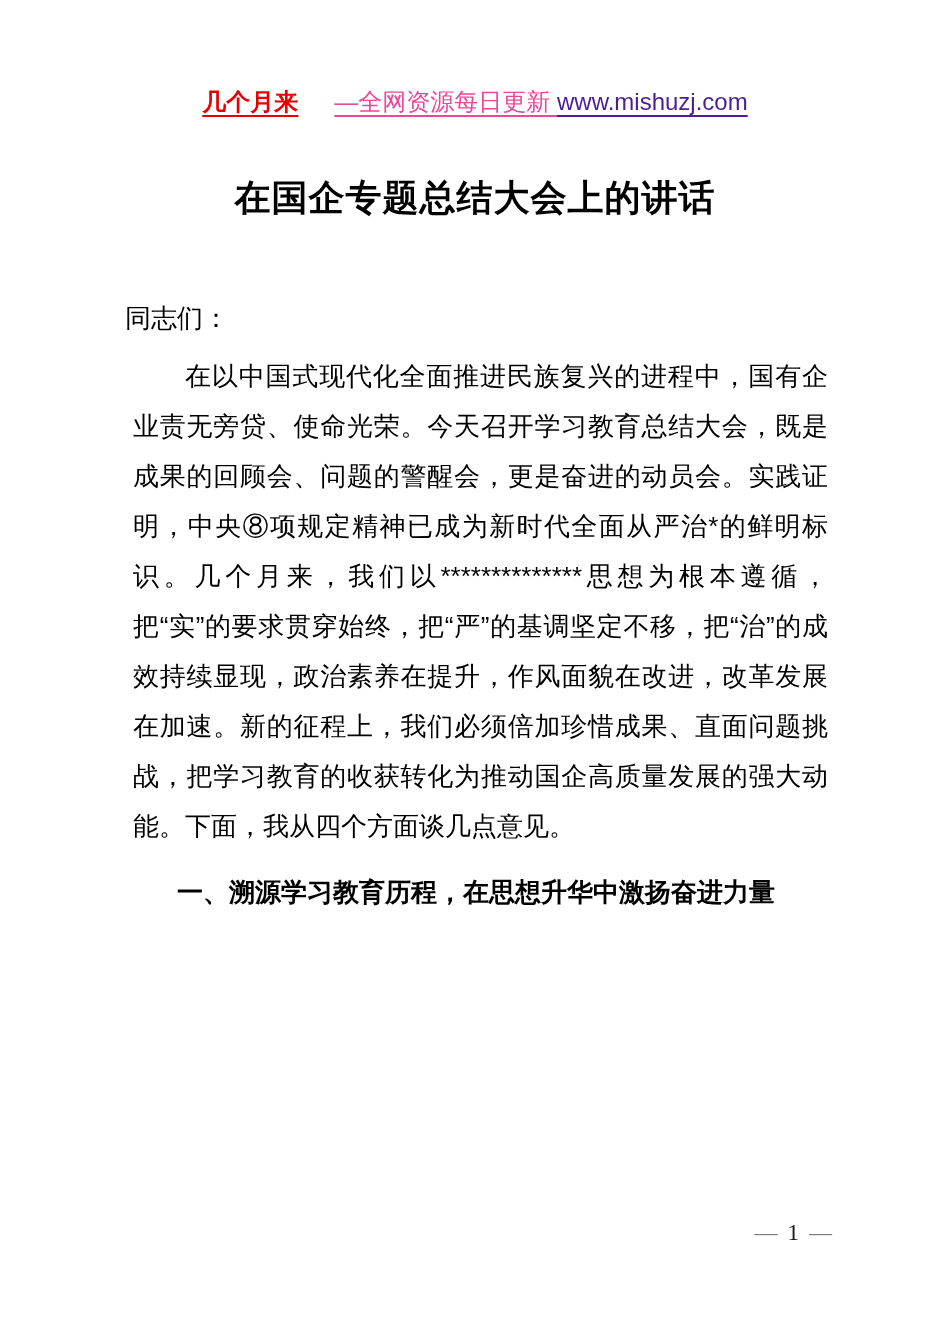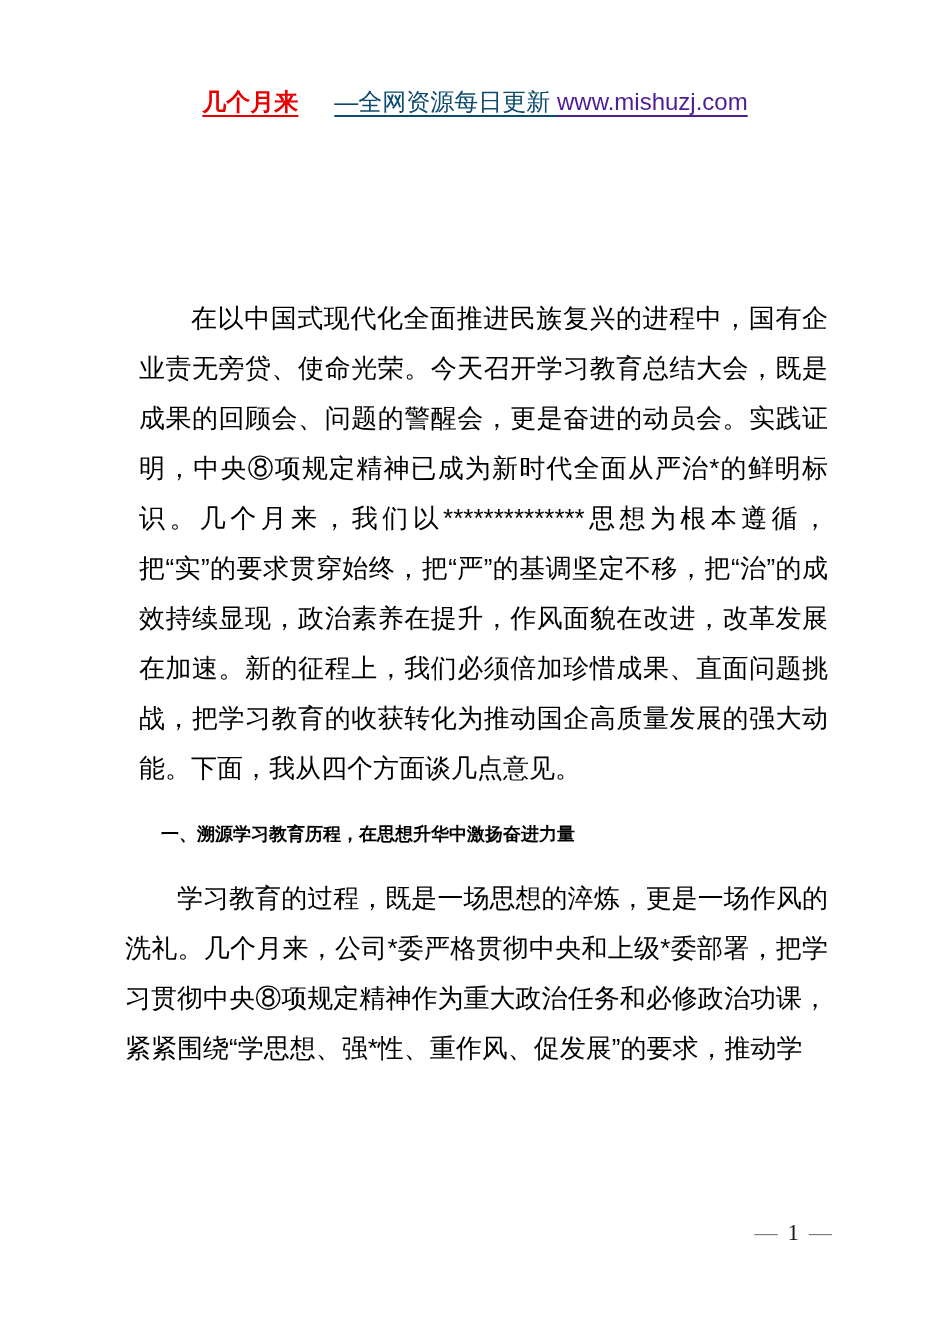"—全网资源每日更新" .site-tagline { color: #0c4a6e -> #ec4899 }
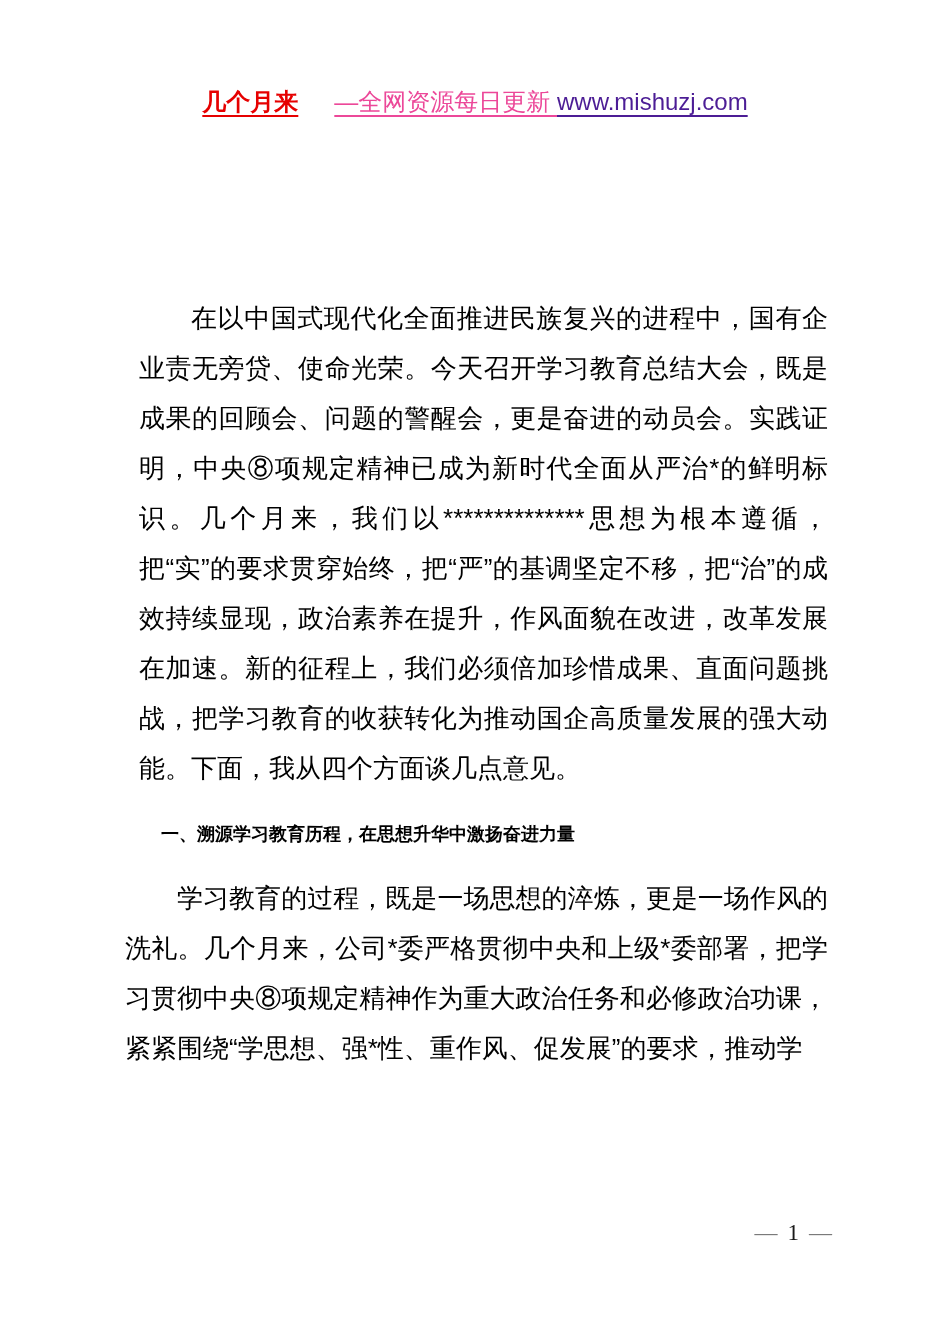"在国企专题总结大会上的讲话" div.doc-title { html: none -> <div>在国企专题总结大会上的讲话</div> }
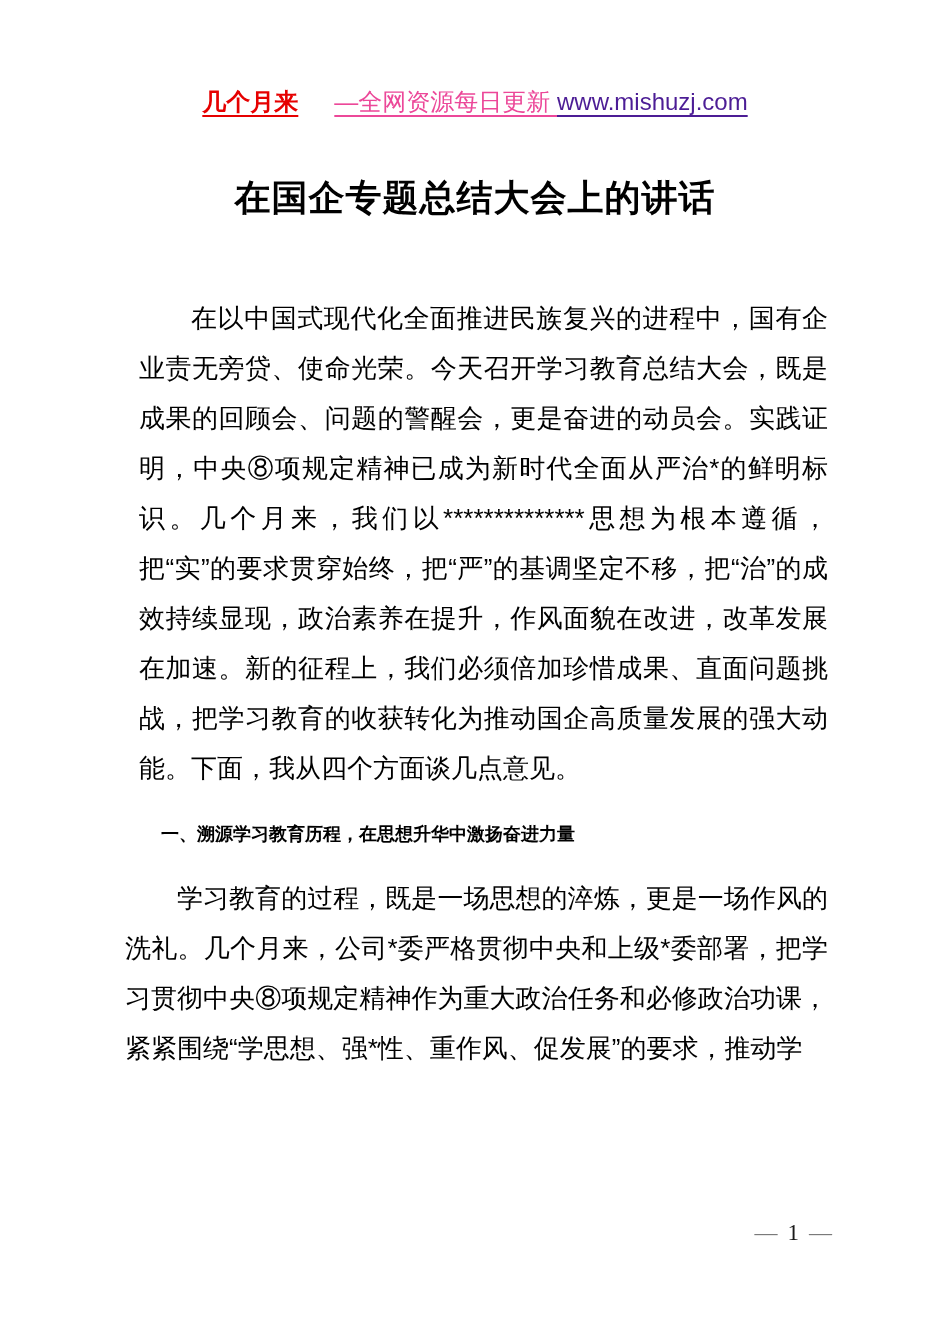"同志们：" p.salutation { html: none -> <p>同志们：</p> }
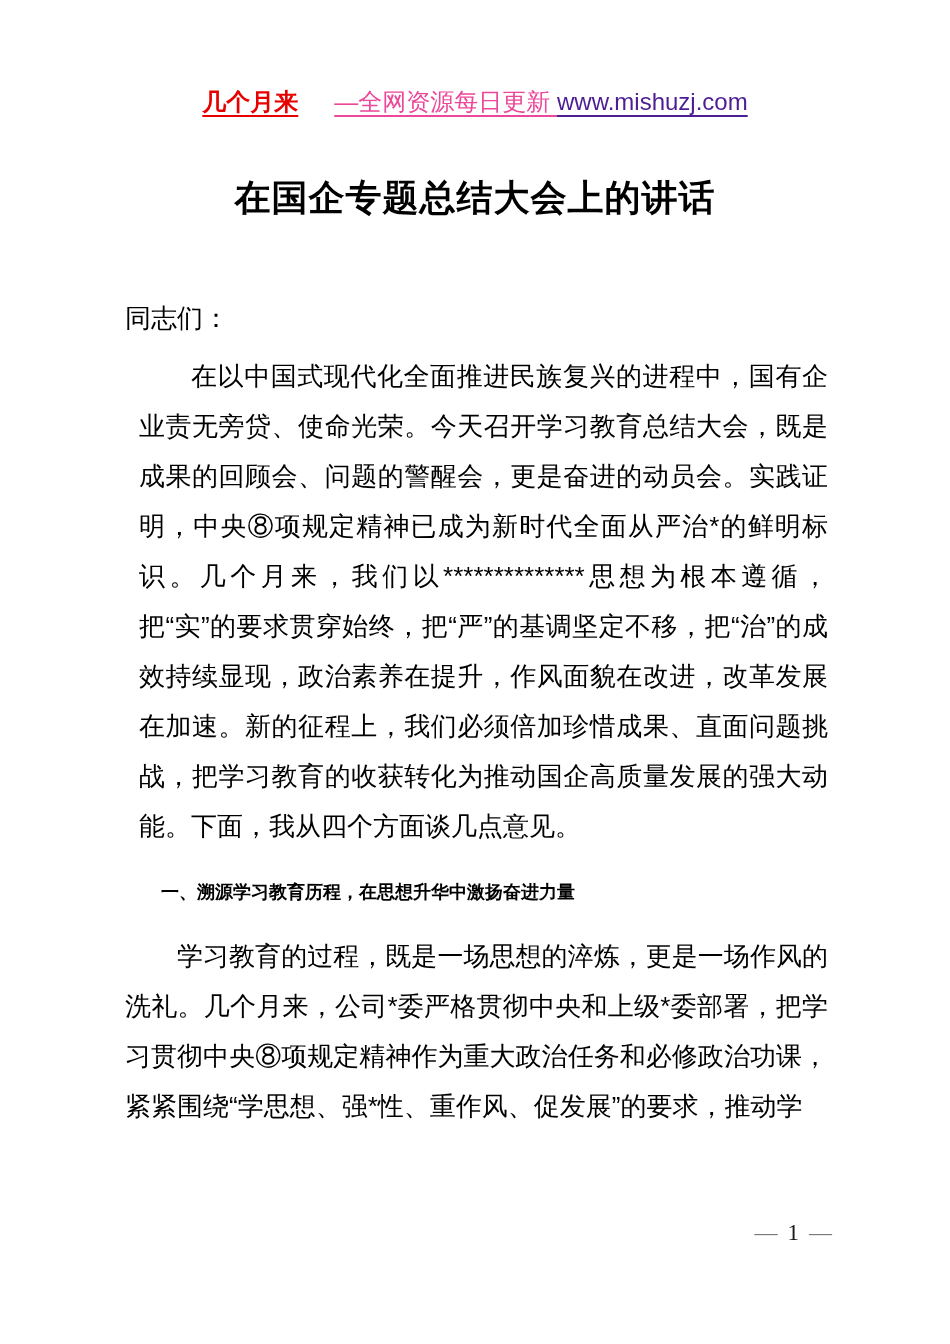"在以中国式现代化全面推进民族复兴的进程中，国有企业责无旁贷、使命光荣。今天召开学" .para { margin: 0 0 16px 14px -> 0 0 16px 8px }
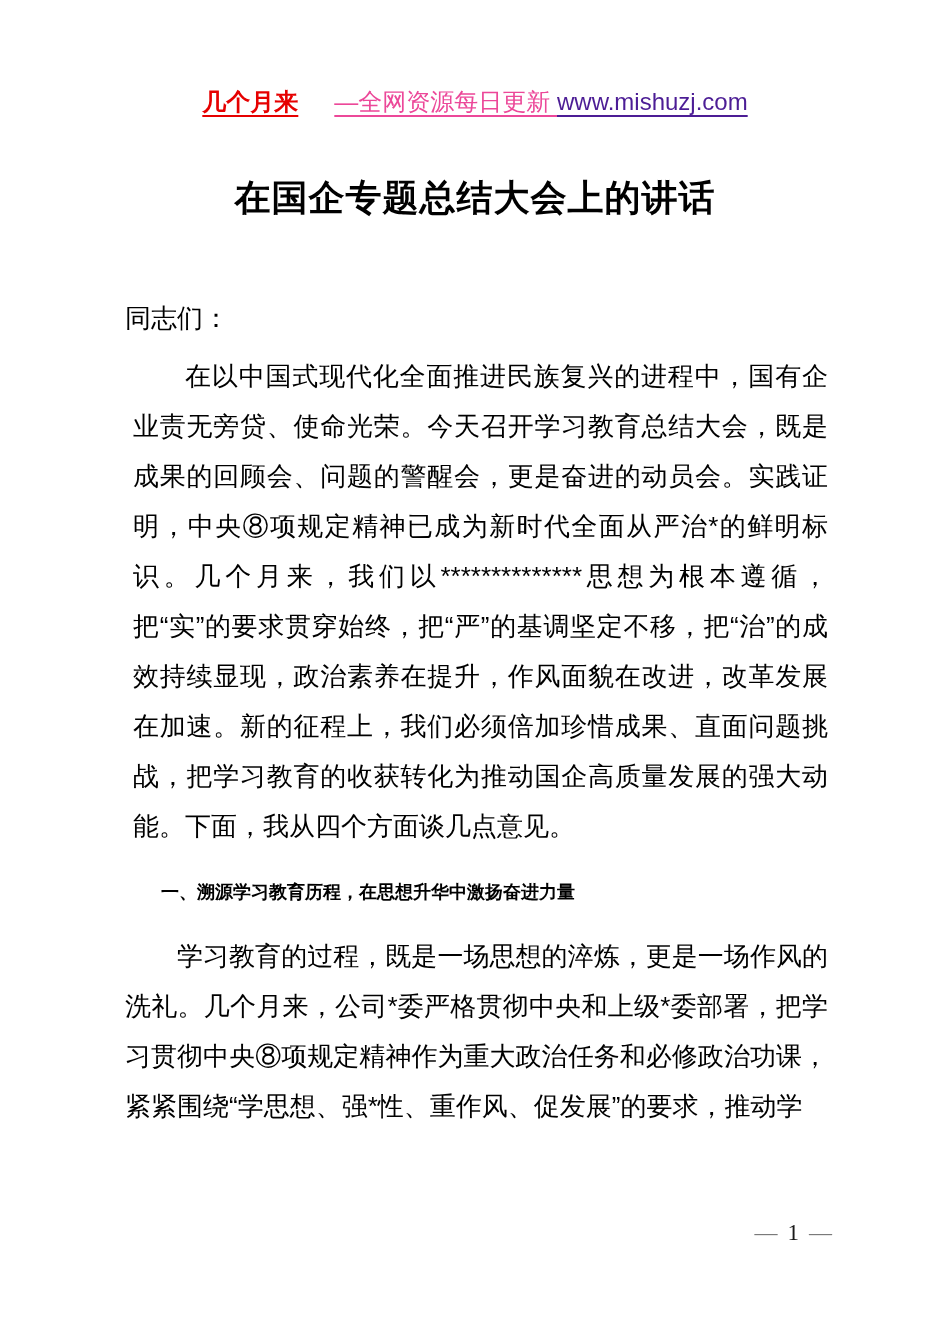"一、溯源学习教育历程，在思想升华中激扬奋进力量" .section-heading { font-size: 18px -> 26px }
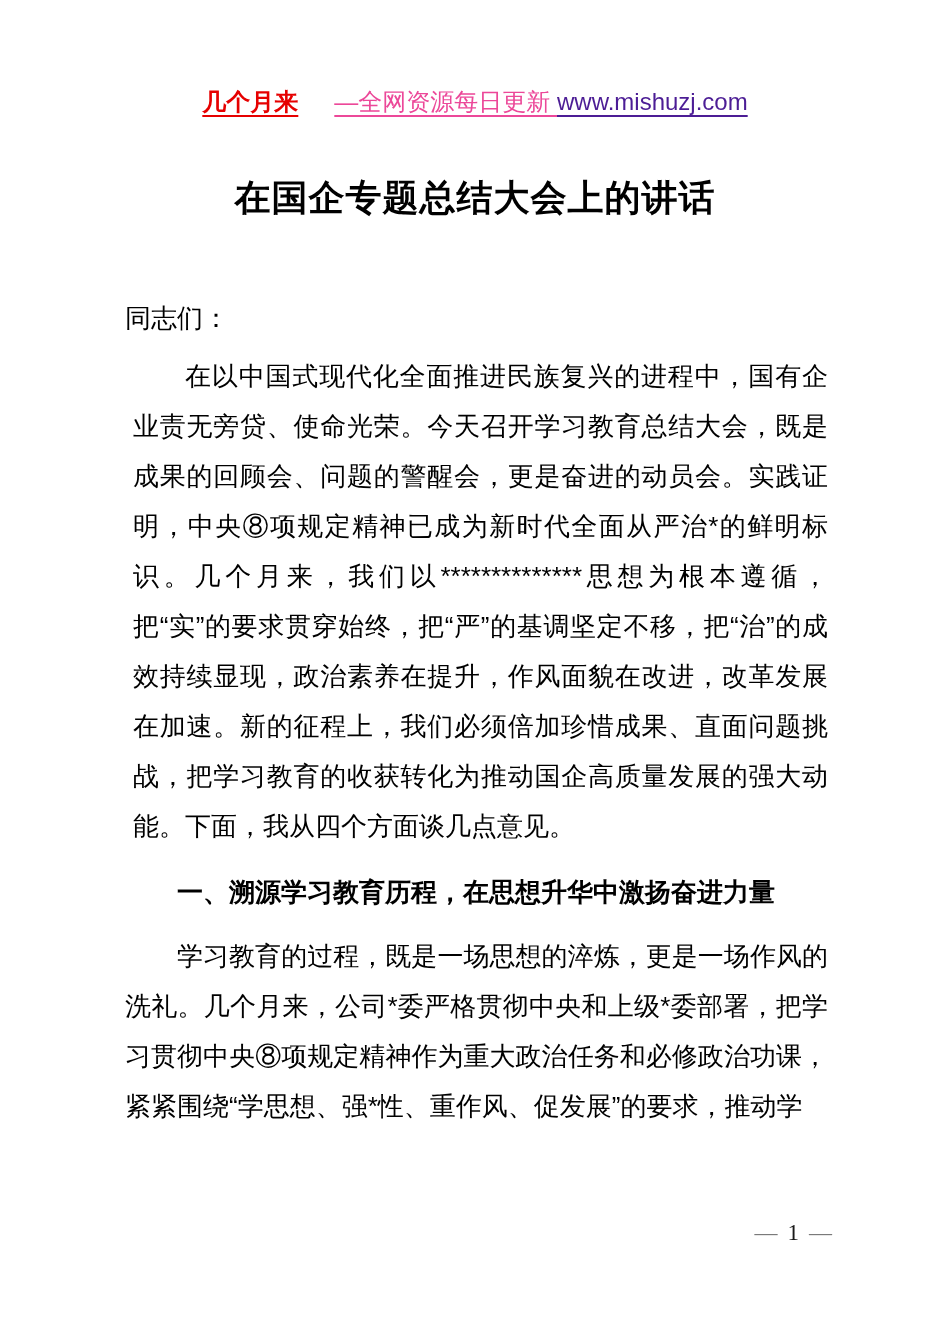"学习教育的过程，既是一场思想的淬炼，更是一场作风的洗礼。几个月来，公司*委严格贯" p.para { html: <p>学习教育的过程，既是一场思想的淬炼，更是一场作风的洗礼。几个月来，公司*委严格贯彻中央和上级*委部署，把学习贯彻中央⑧项规定精神作为重大政治任务和必修政治功课，紧紧围绕“学思想、强*性、重作风、促发展”的要求，推动学</p> -> none }
